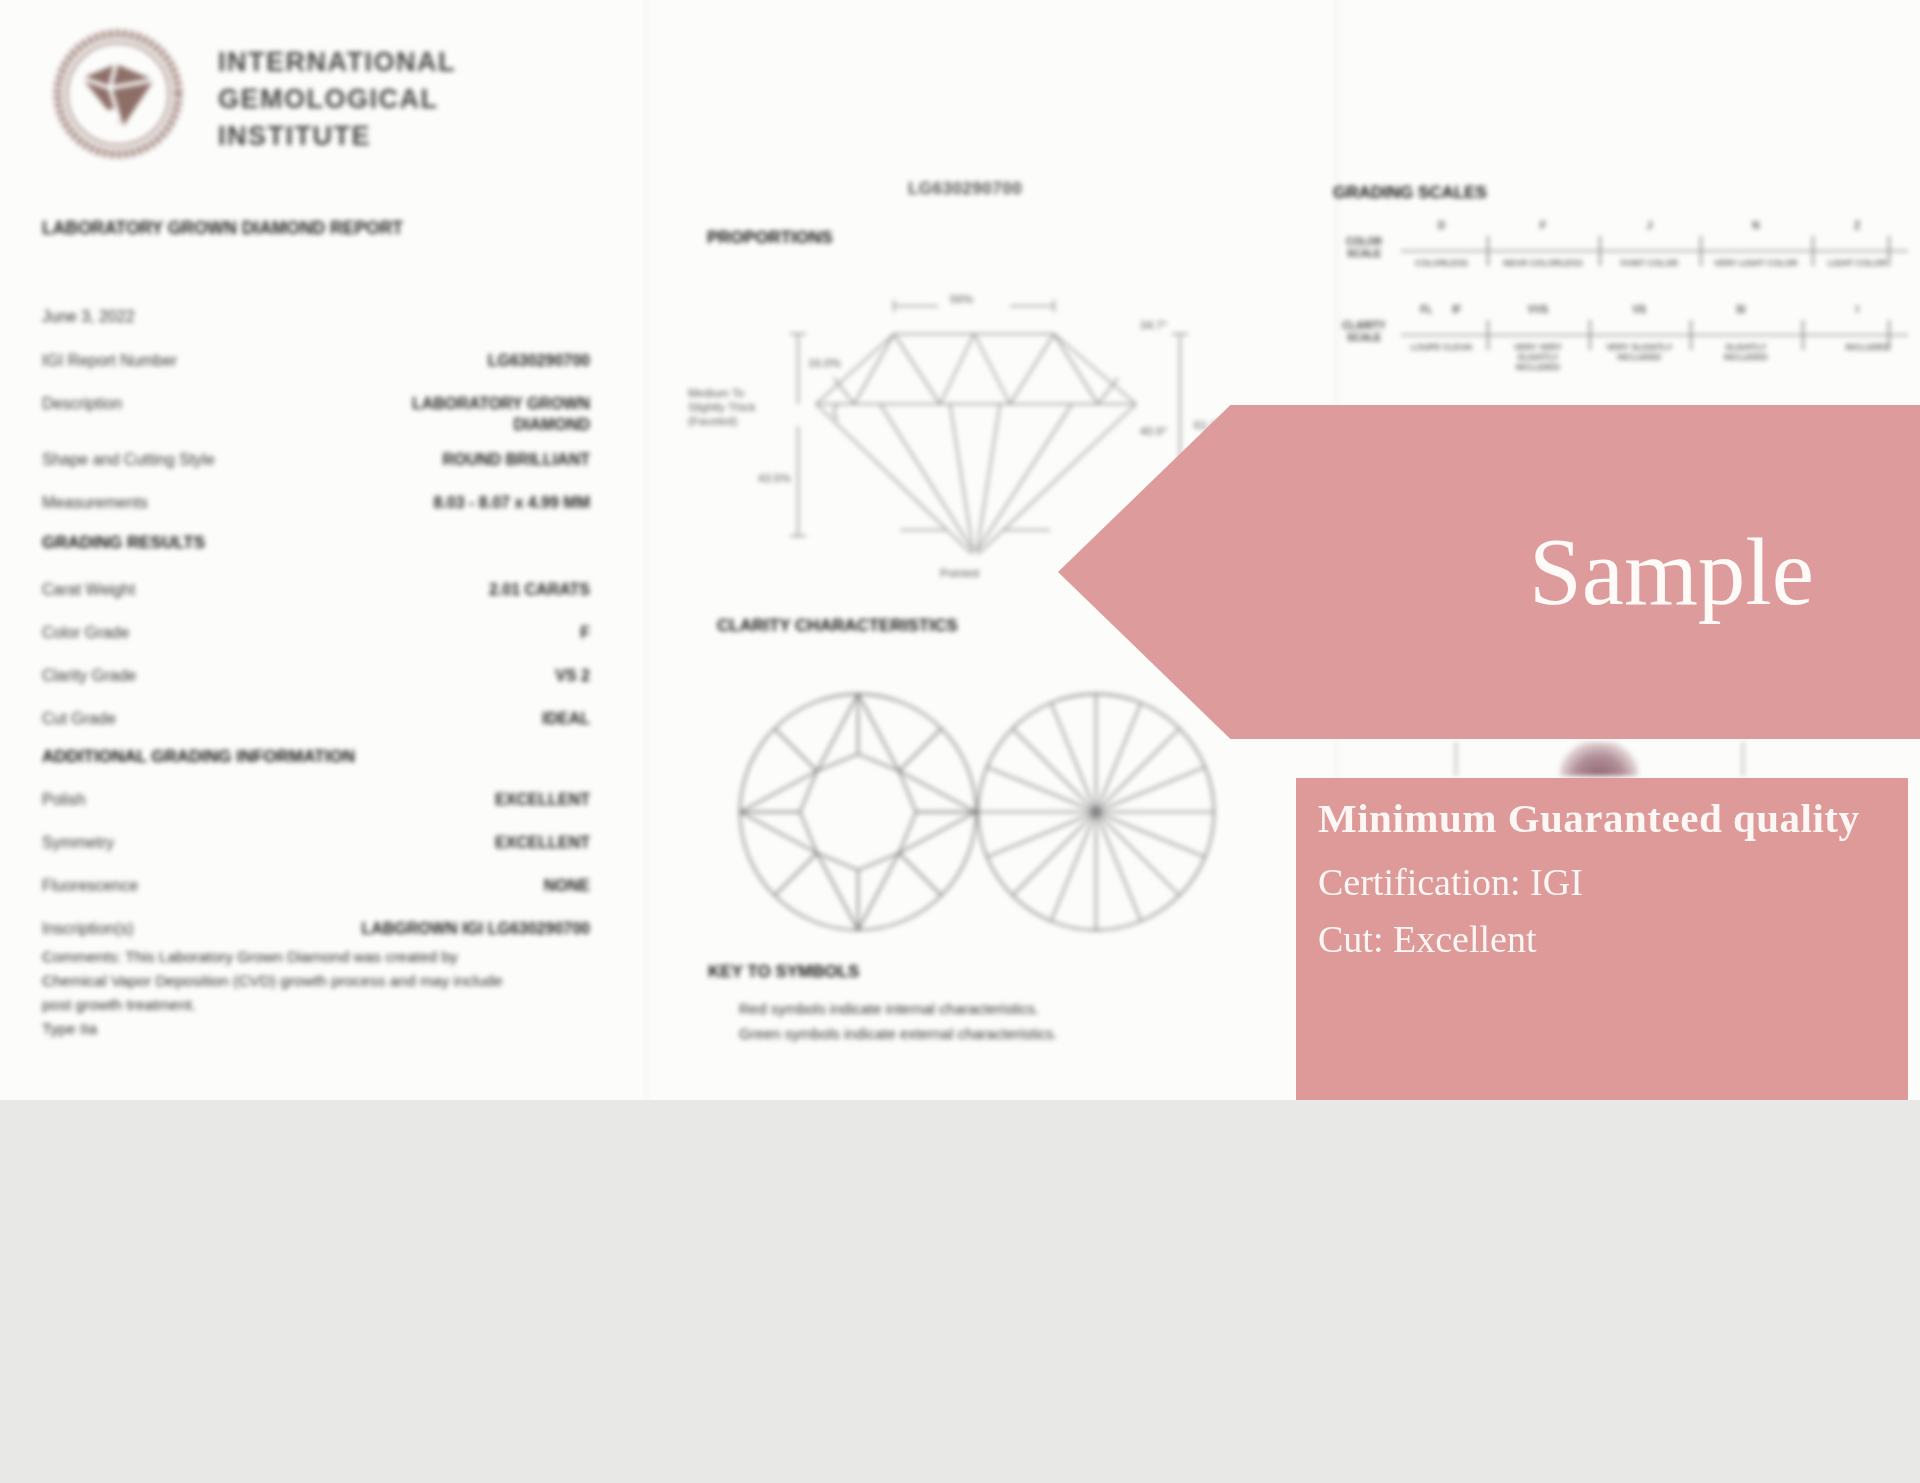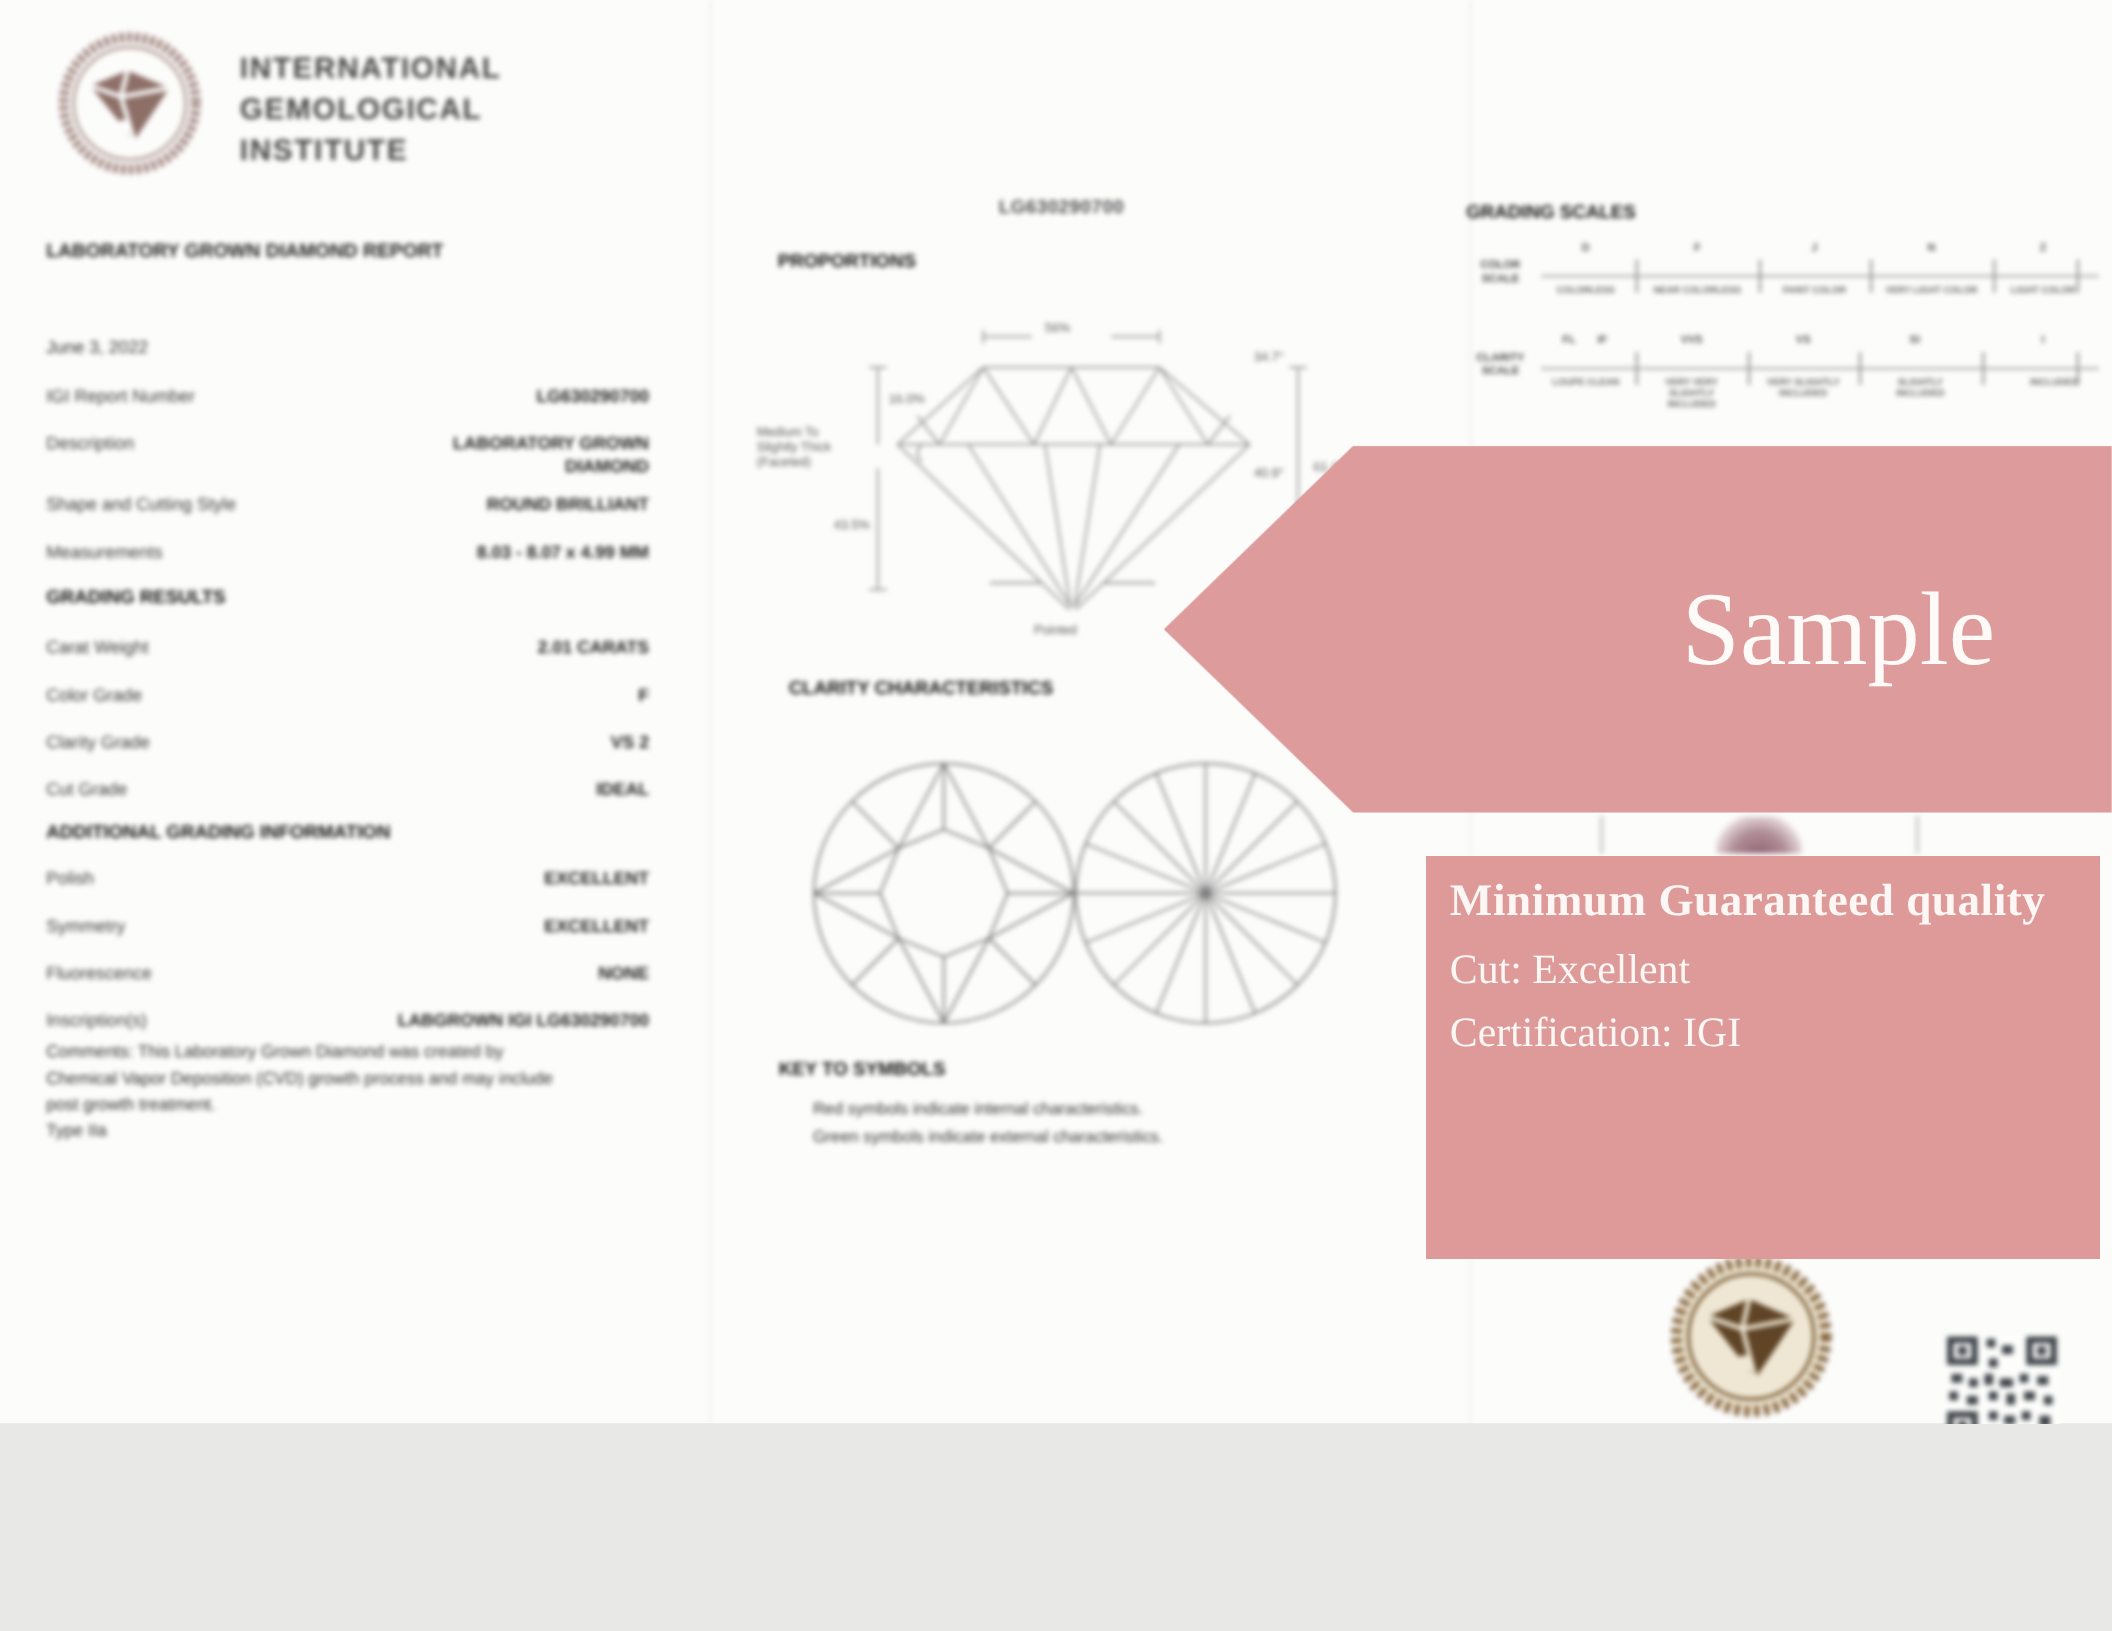"Sample" .page { height: 1294px -> 1100px }
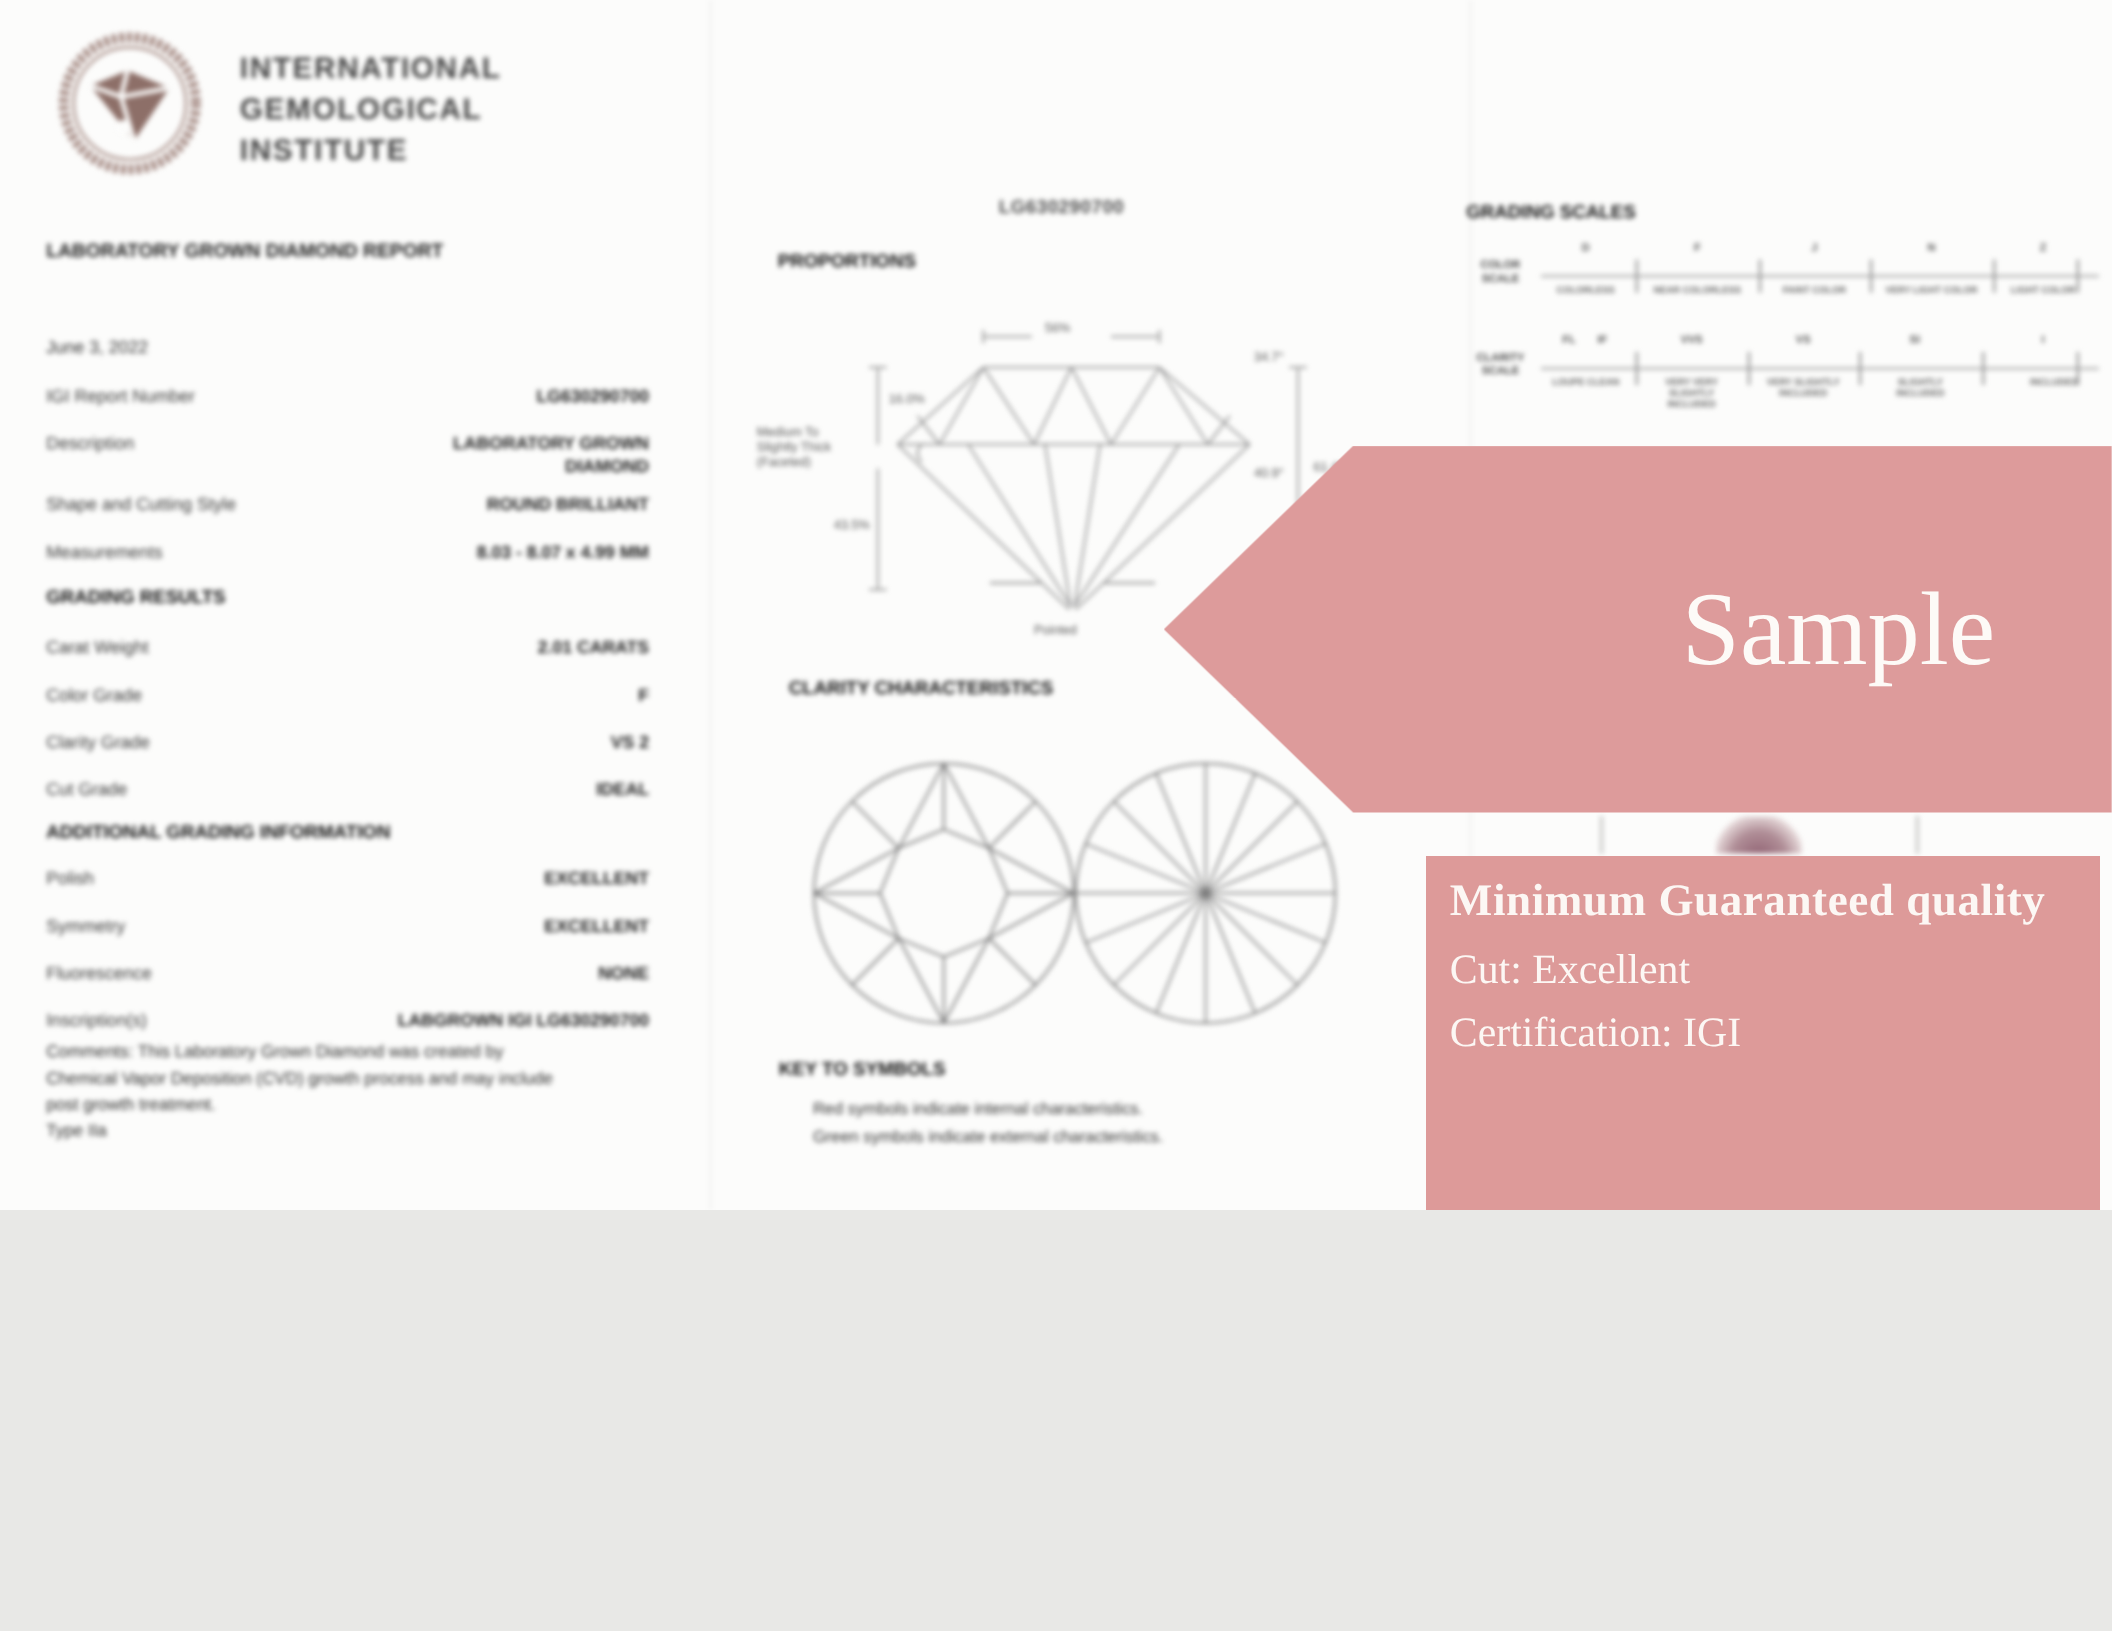"Cut: Excellent" div.qline { order: before "Certification: IGI" -> after "Certification: IGI" }
